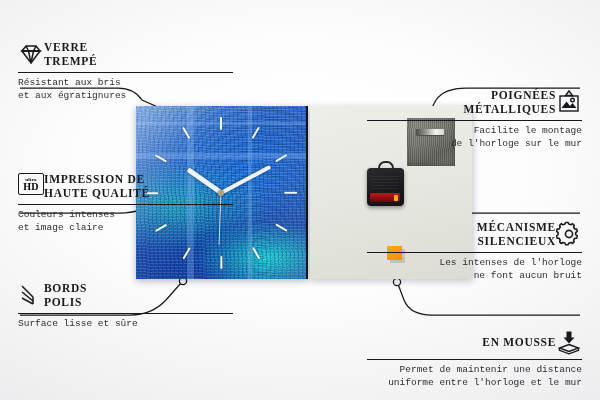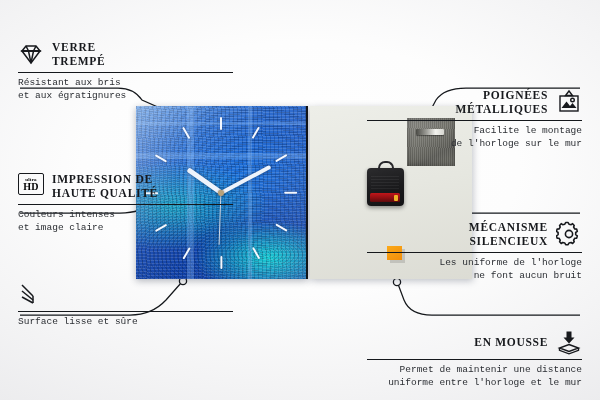"VERRE" .feature .head { gap: 8px -> none }
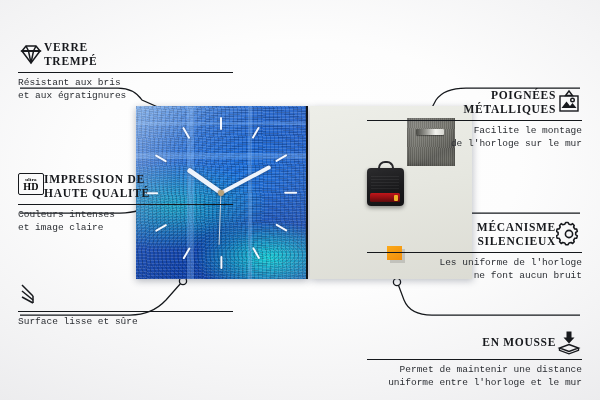"Les uniforme de l'horloge" div { text: uniforme -> intenses }
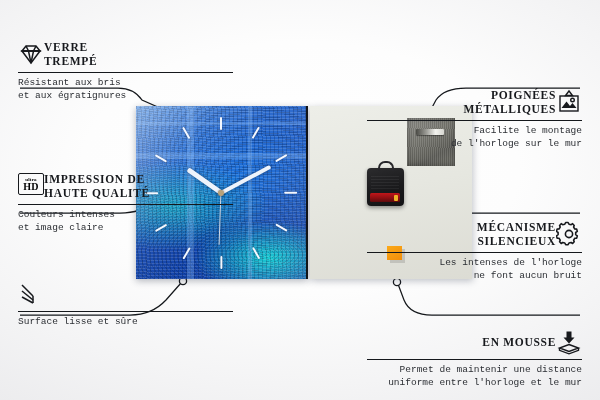"BORDS" div.f-title { html: none -> <div> <div>BORDS</div> <div>POLIS</div> </div> }
